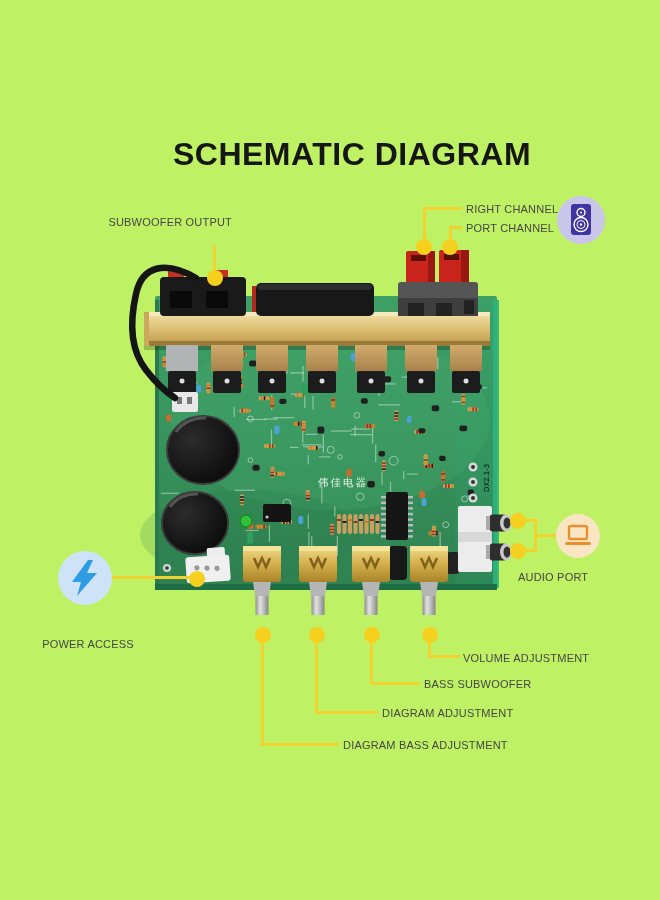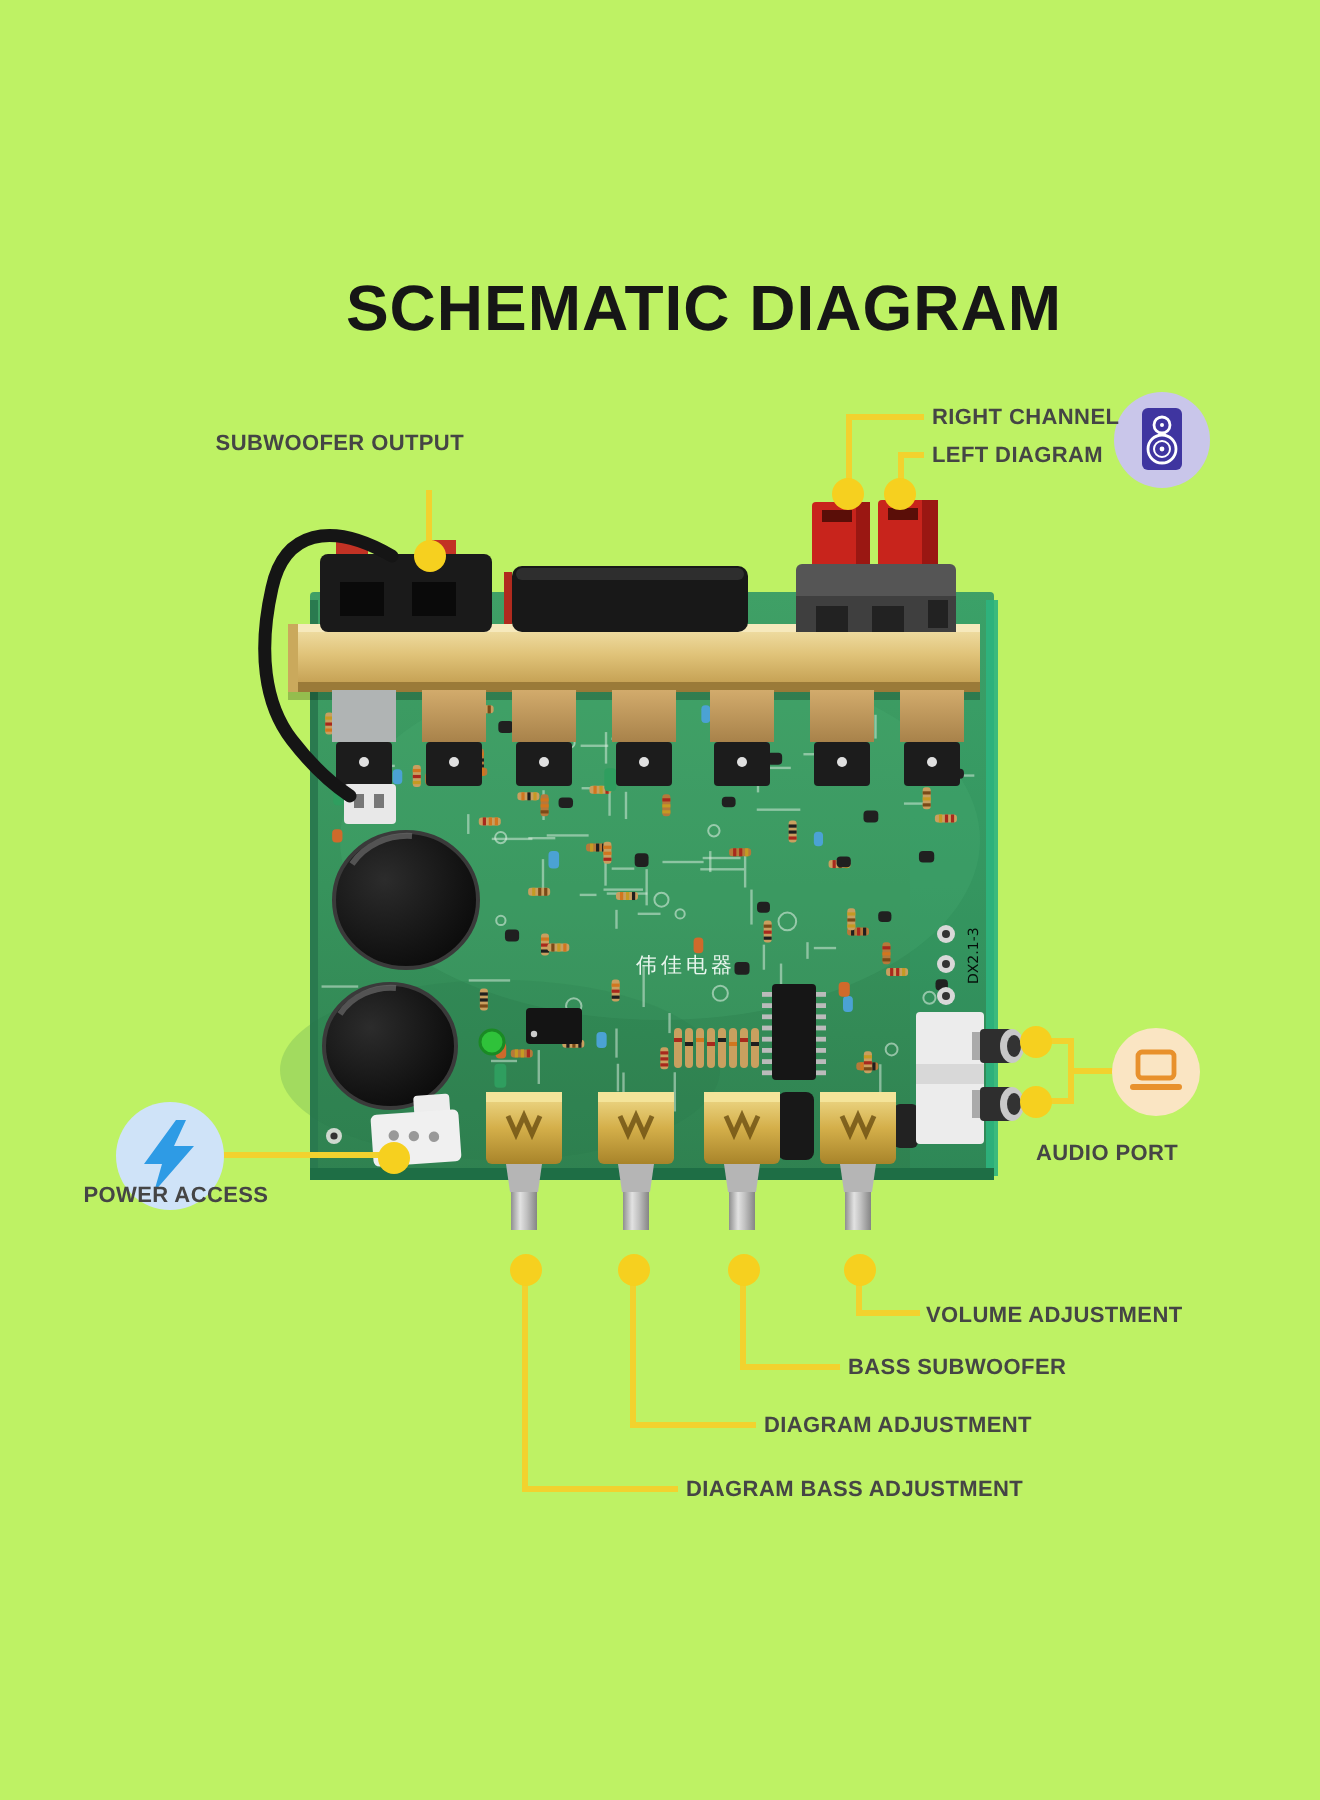"RIGHT CHANNEL" .lbl { font-weight: 700 -> 400 }
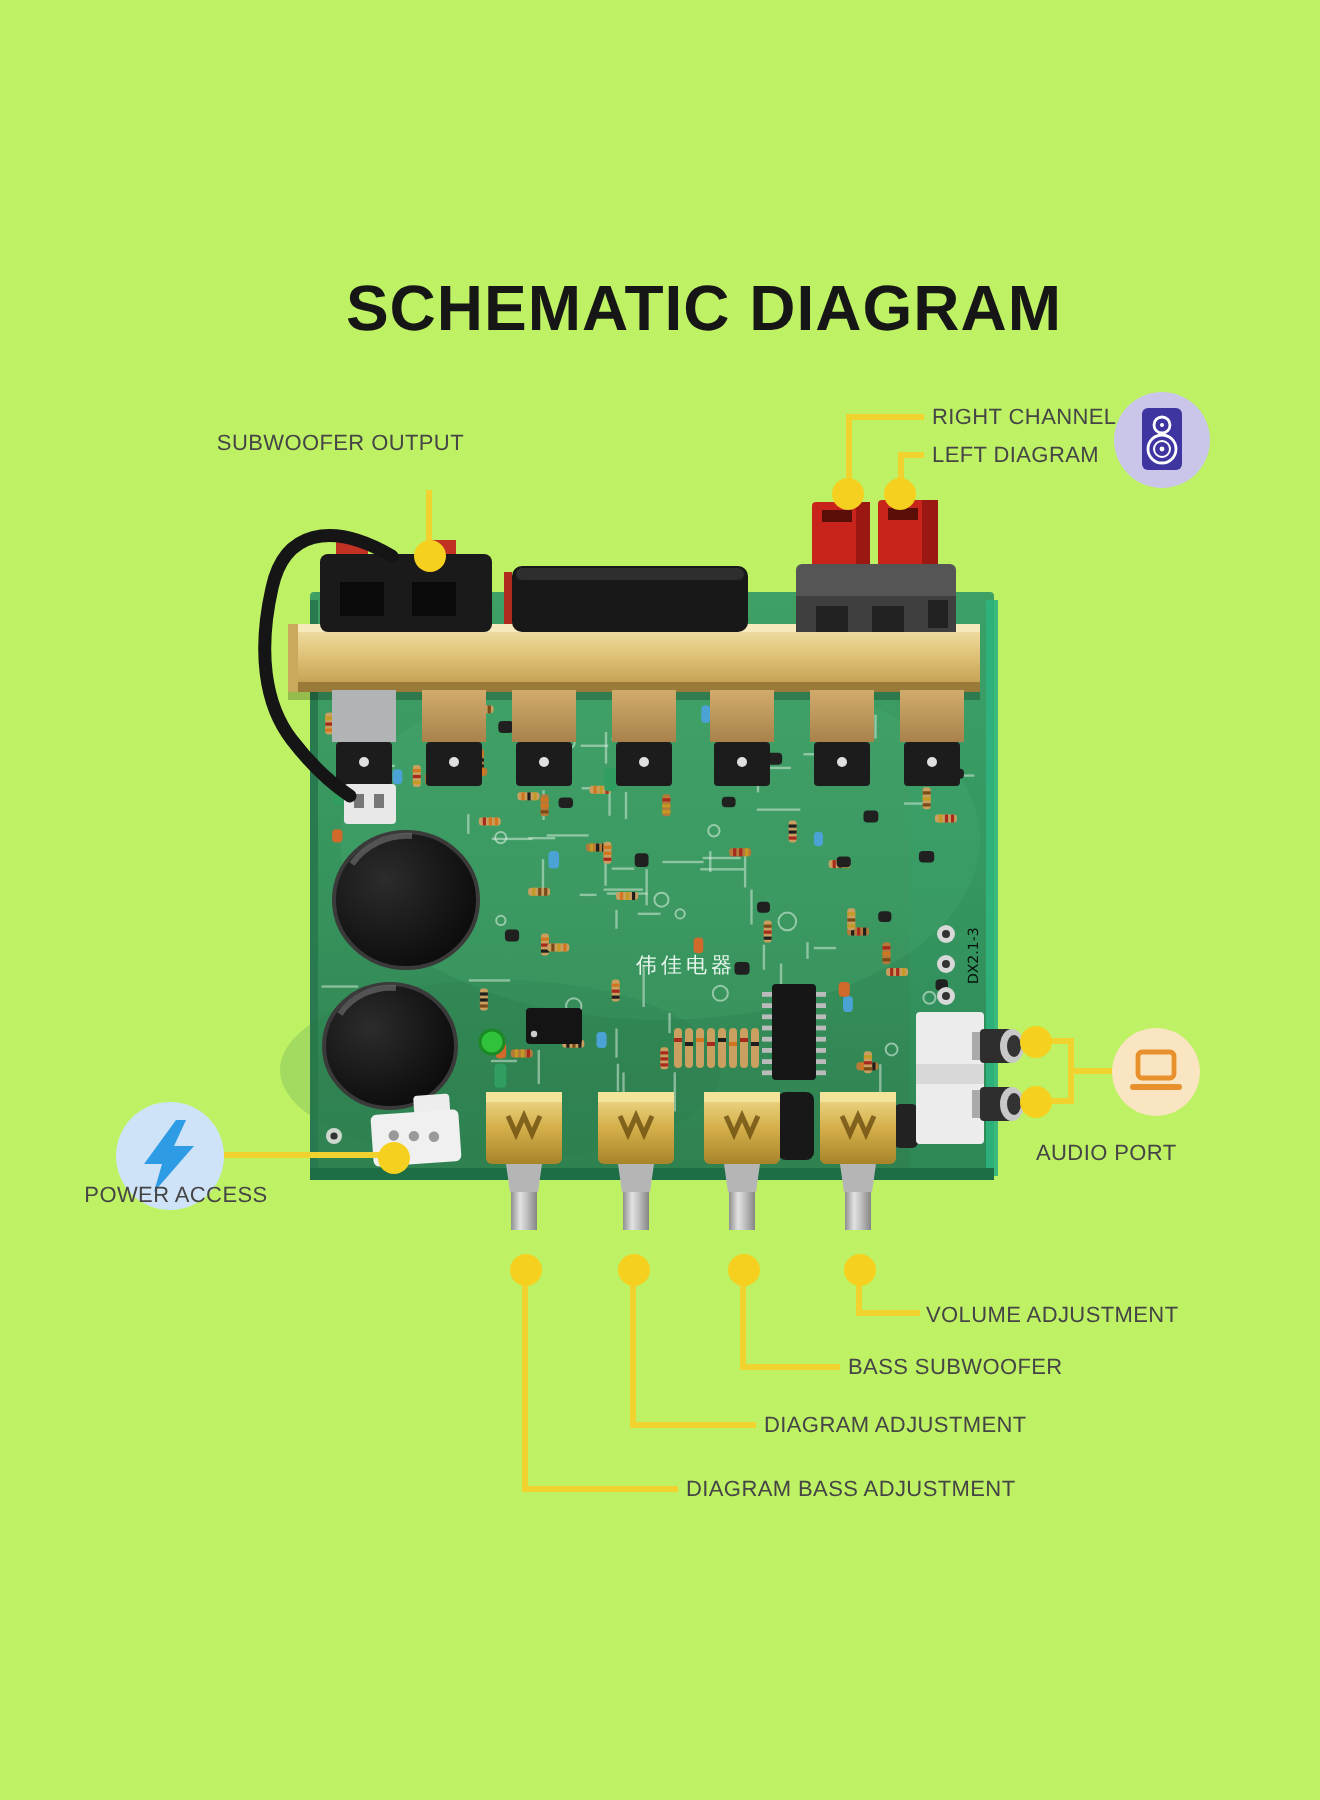"LEFT DIAGRAM" div.lbl { text: LEFT DIAGRAM -> PORT CHANNEL }
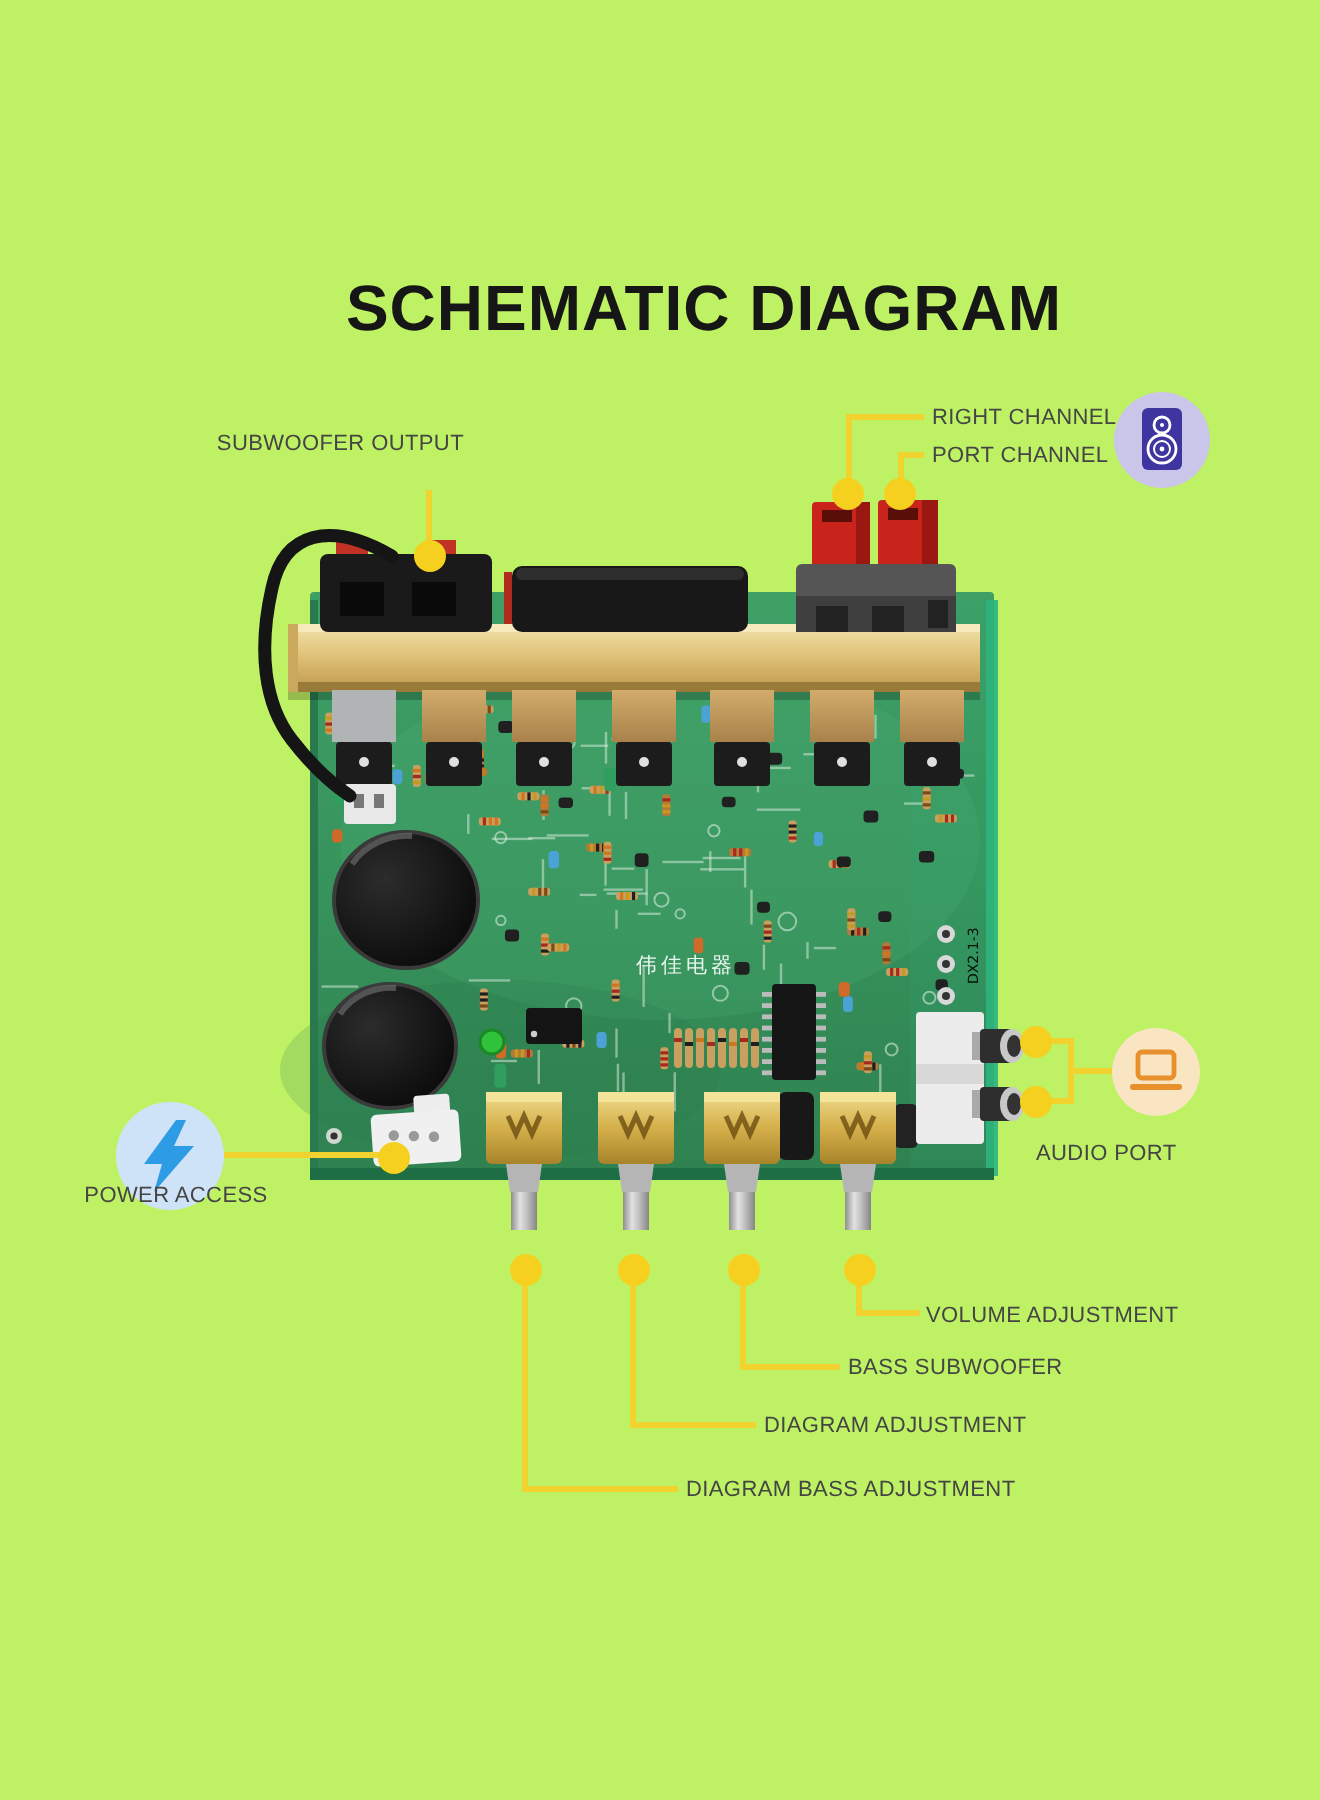"POWER ACCESS" div.lbl { top: 592px -> 638px }
